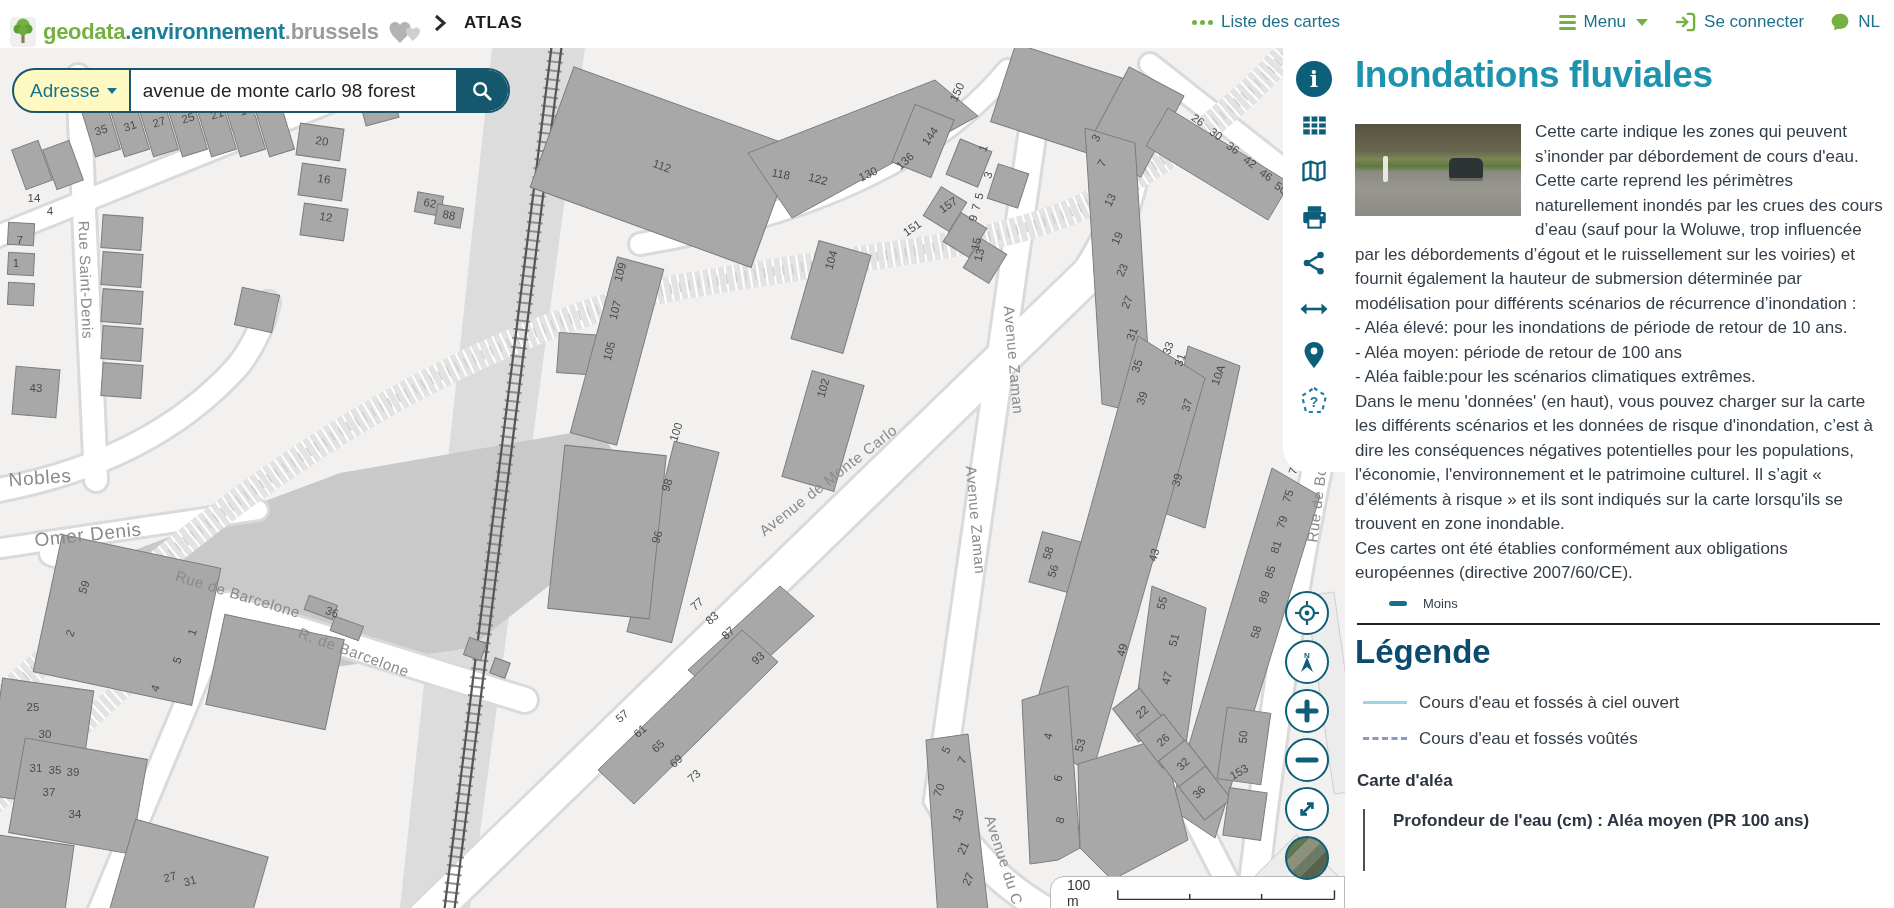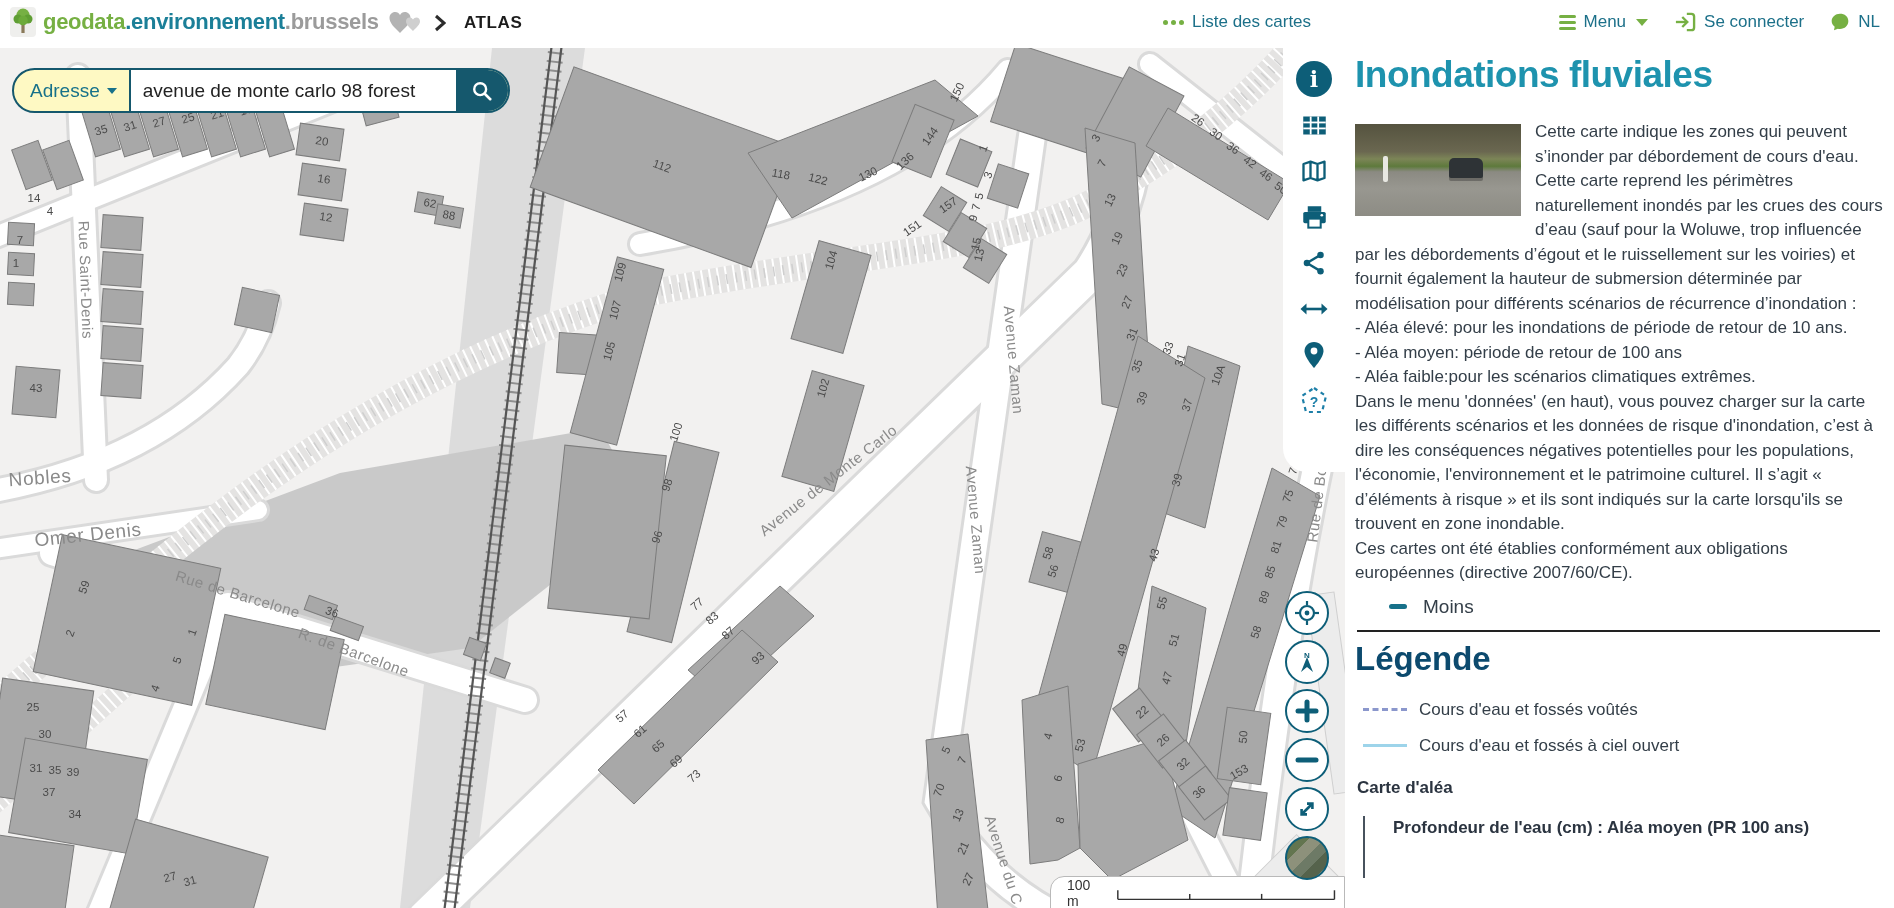"geodata.environnement.brussels" .brand { top: 6px -> 16px }
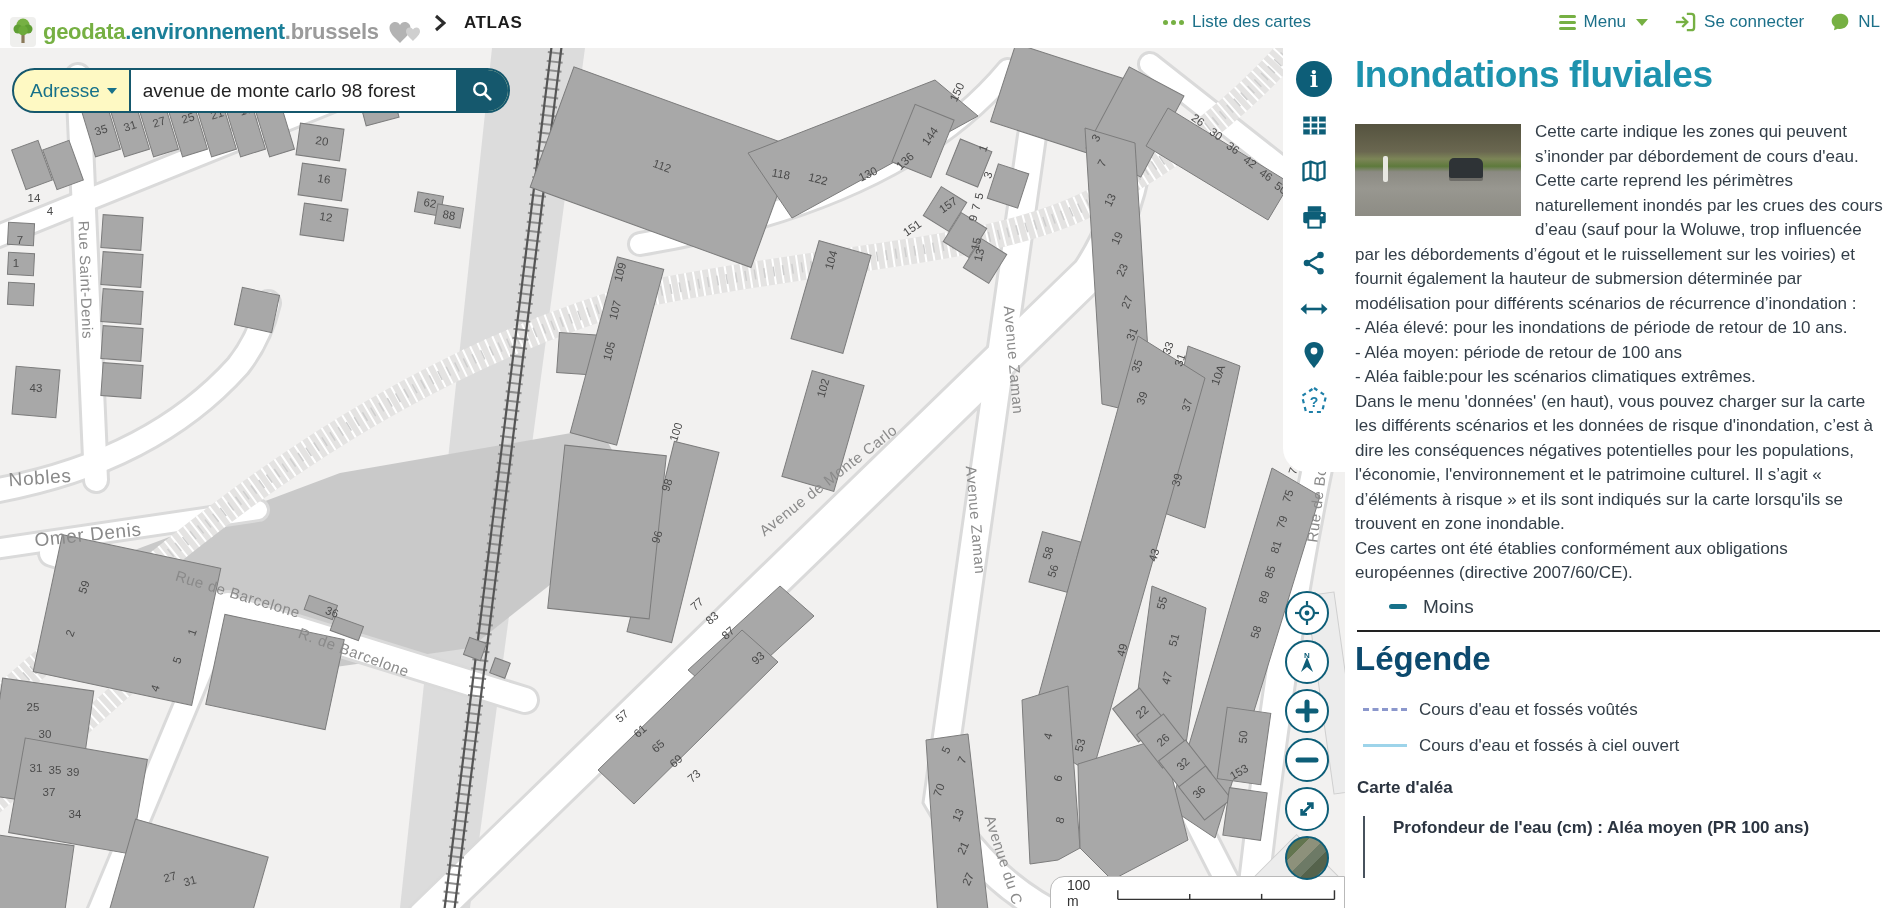"Liste des cartes" #liste-cartes { left: 1163px -> 1192px }
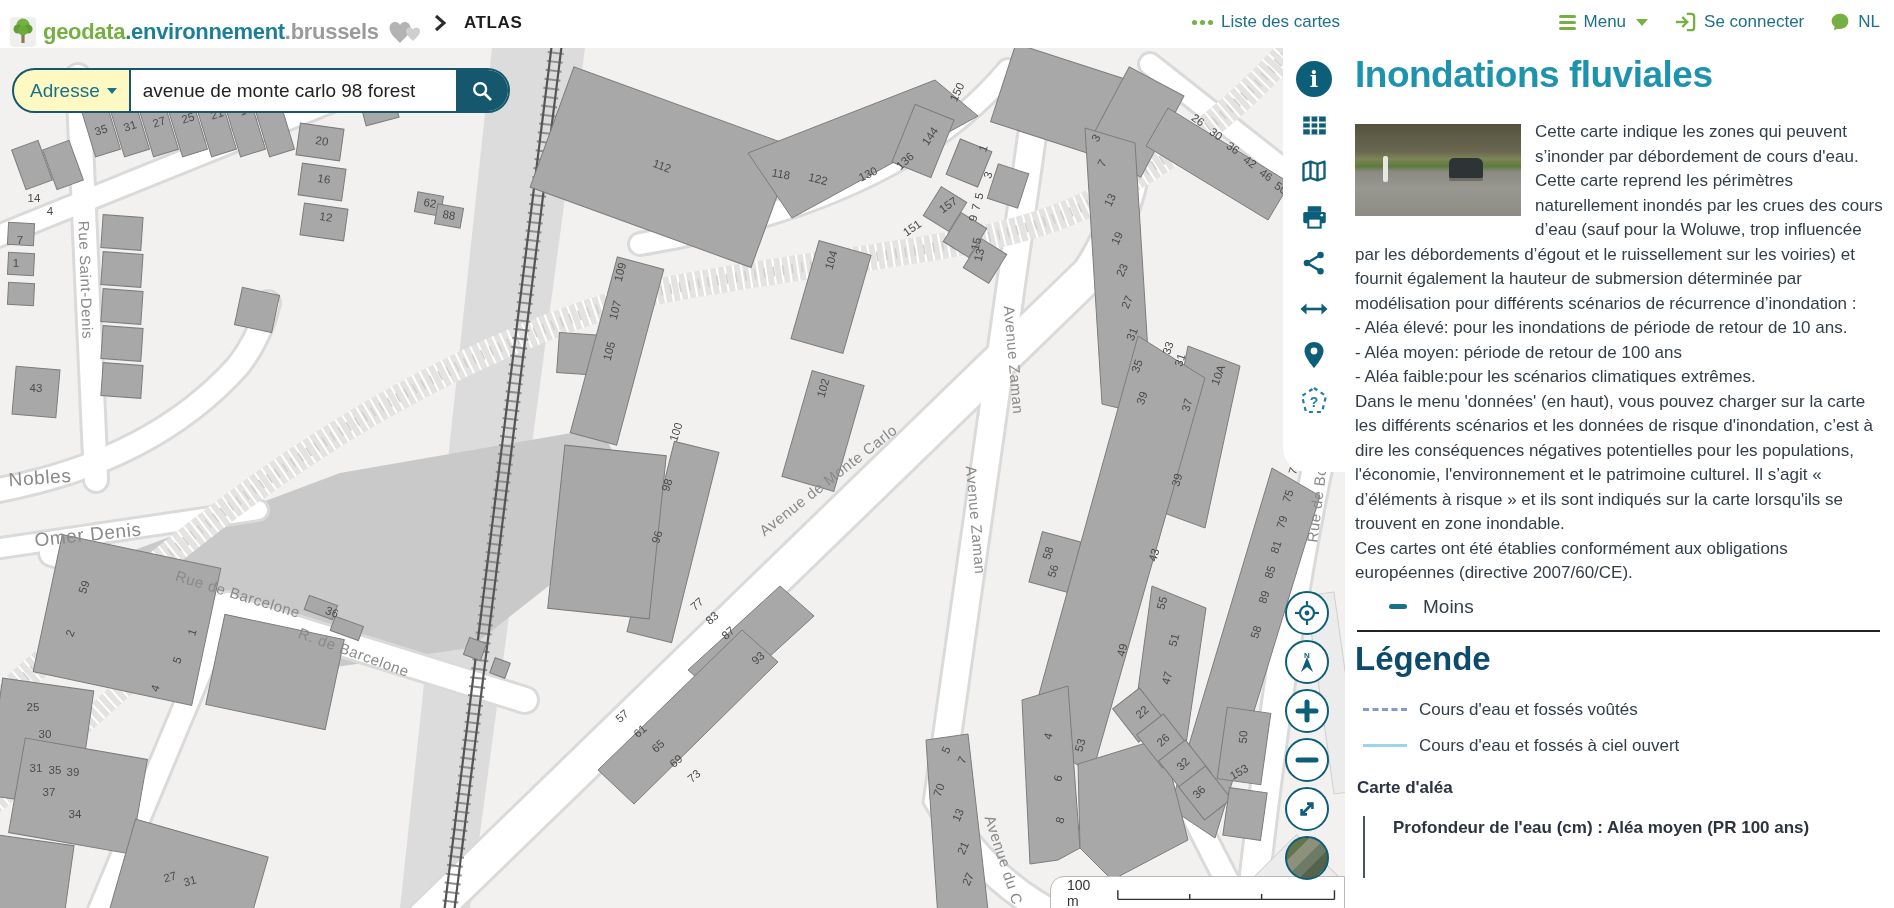"Moins" #moins-row .txt { font-size: 19px -> 13px }
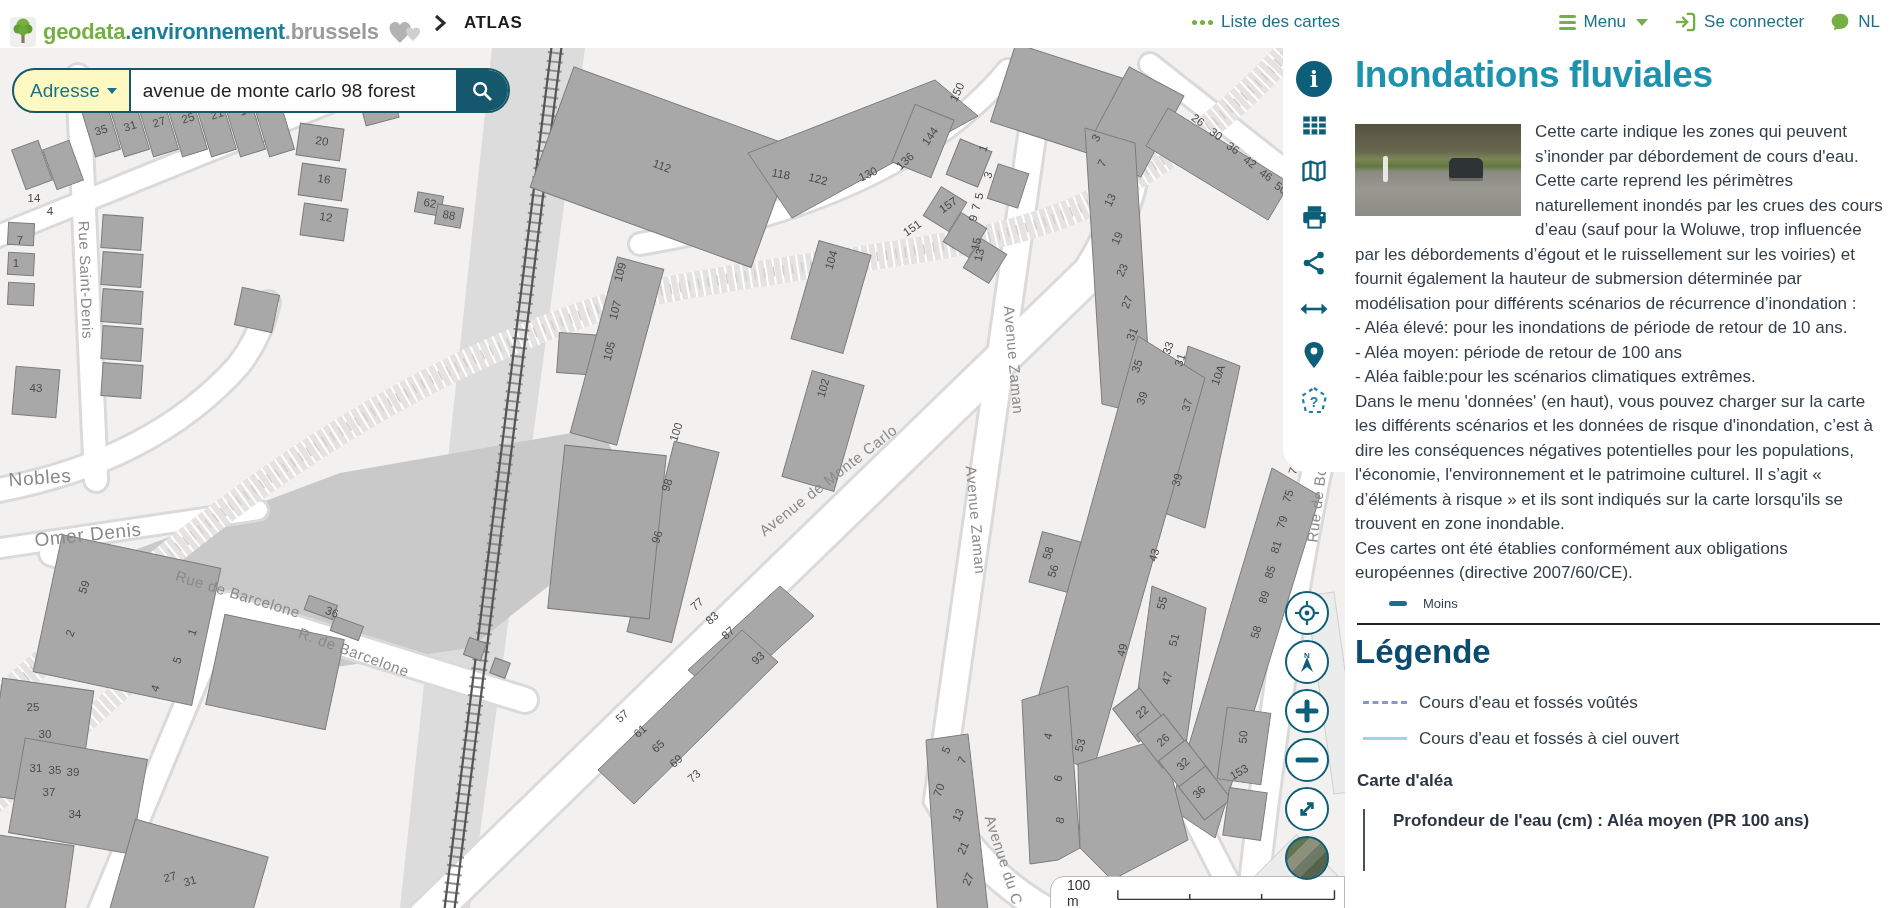"Cours d'eau et fossés voûtés" div.leg-row { order: before "Cours d'eau et fossés à" -> after "Cours d'eau et fossés à" }
